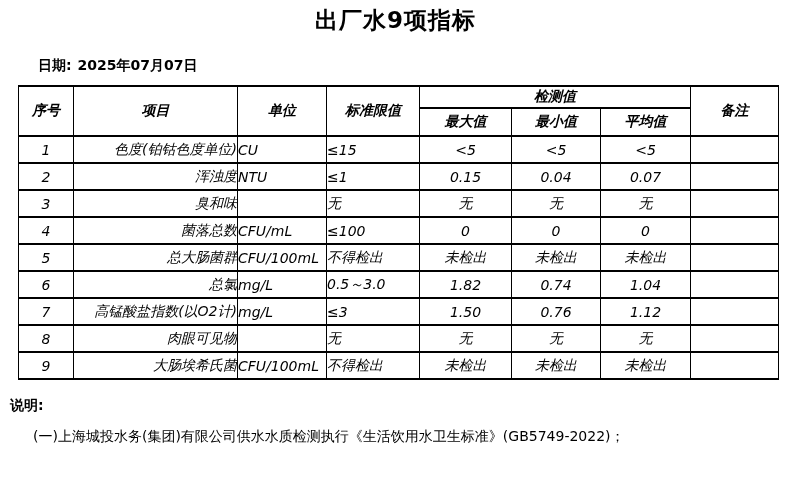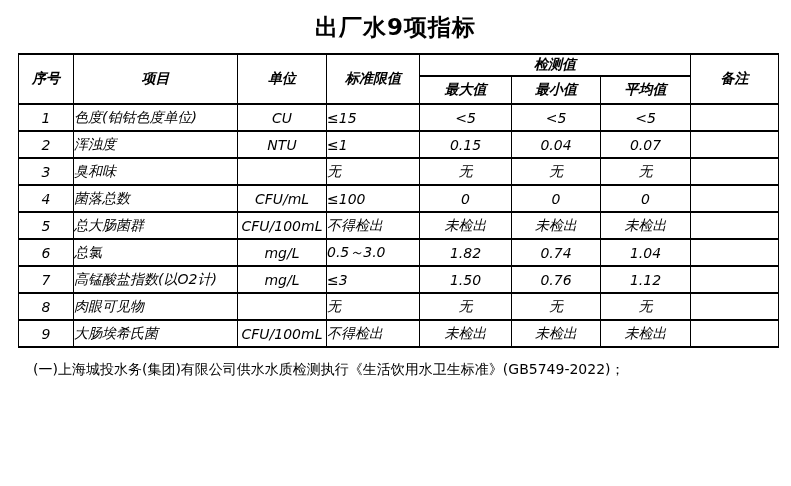"出厂水9项指标" .title { padding-top: 12px -> 5px }
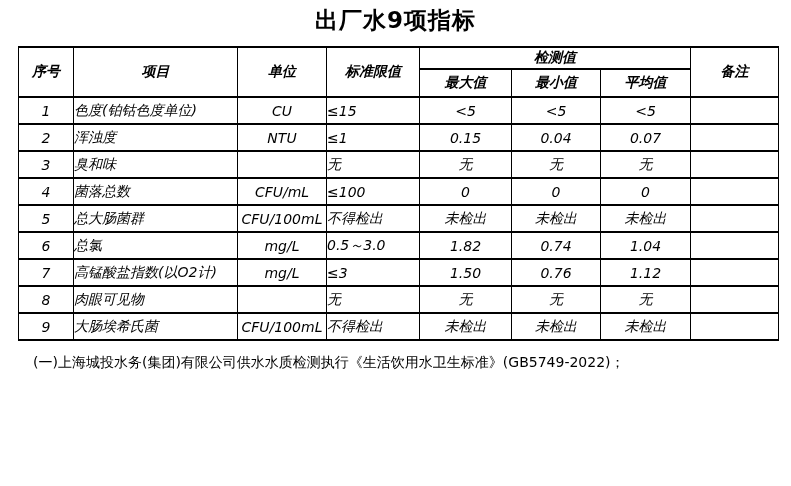"日期: 2025年07月07日" div.date-line { html: none -> <div> <span>日期:</span><span>2025年07月07日</span> </div> }
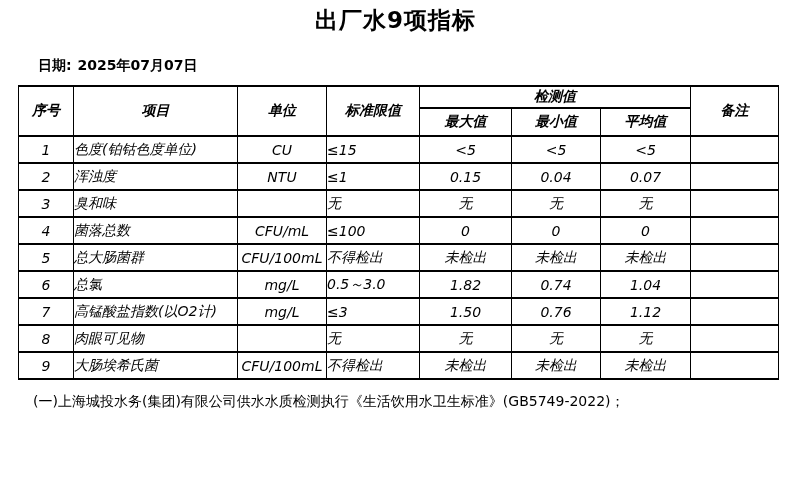"色度(铂钴色度单位)" td.col-item { text-align: left -> right }
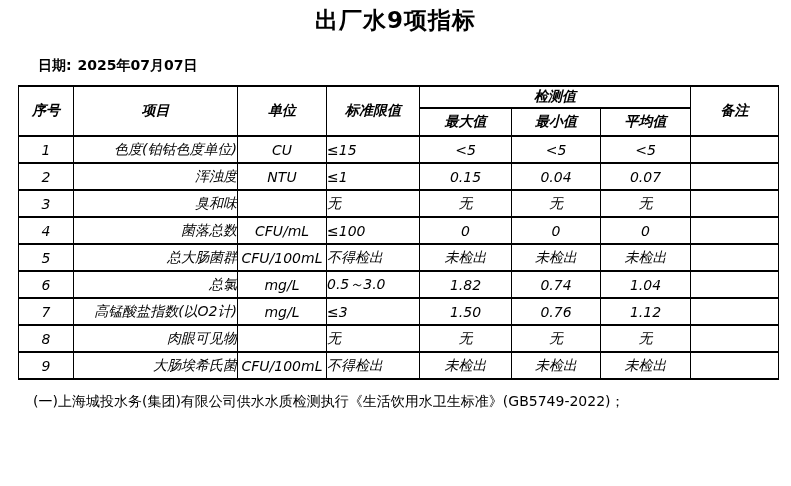"CU" td.col-unit { text-align: center -> left }
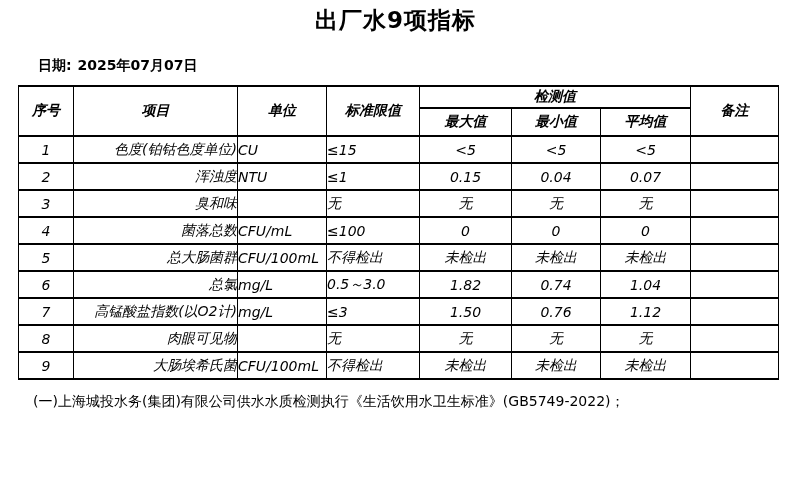"说明:" div.notes-label { html: none -> <div>说明:</div> }
